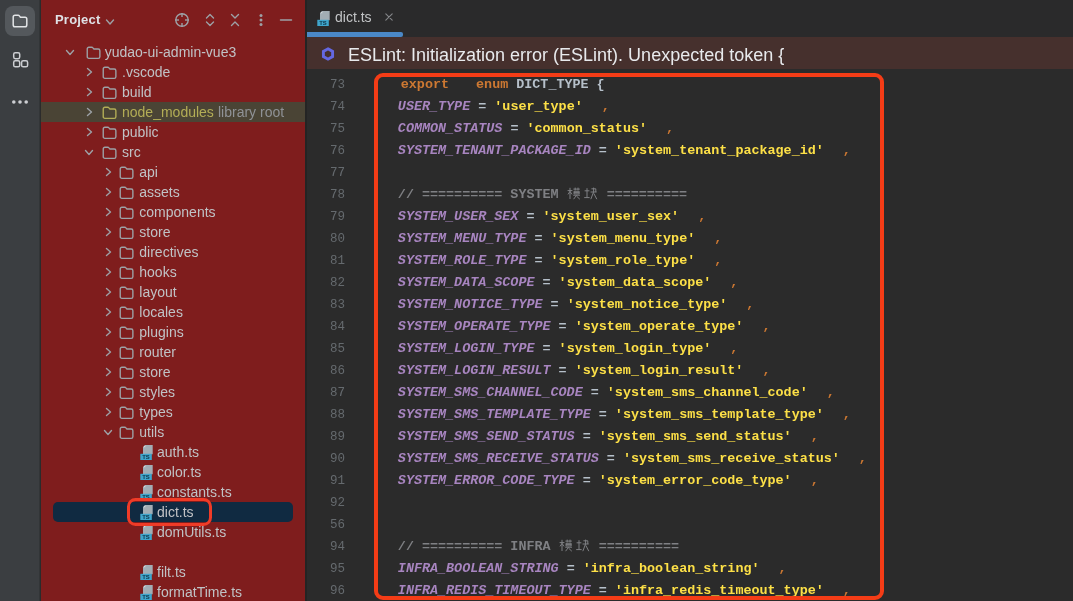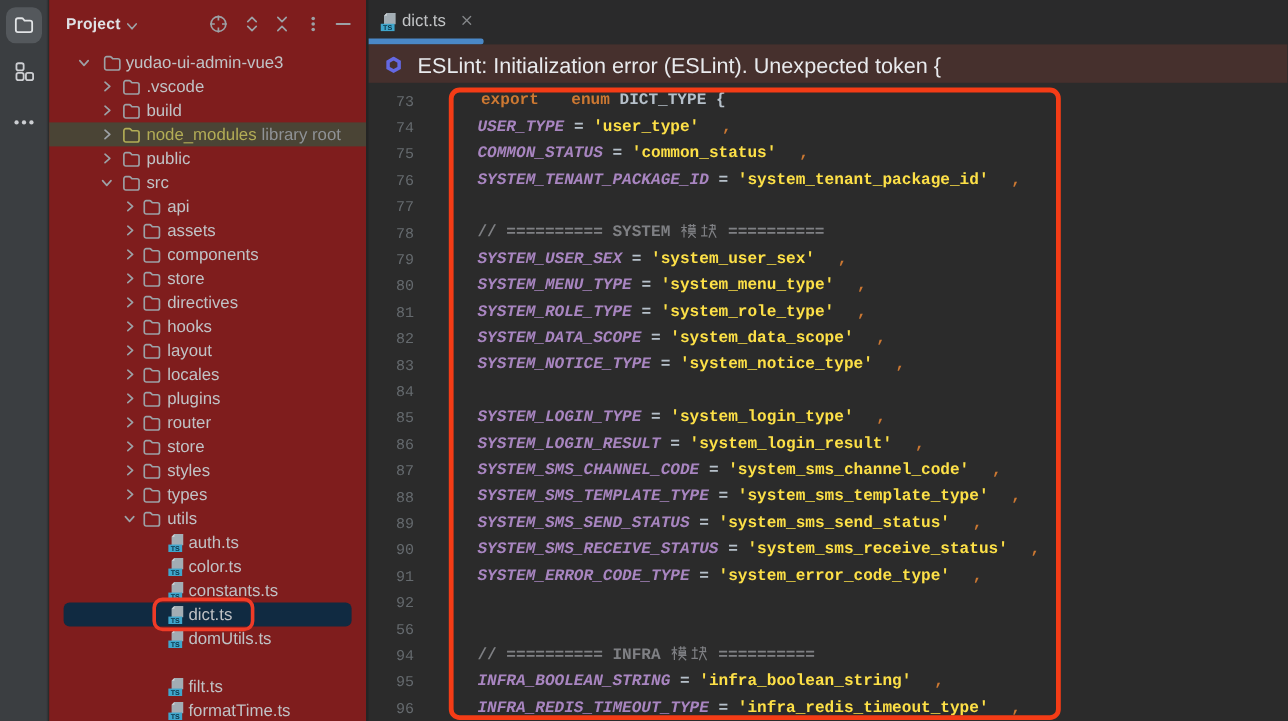"SYSTEM_OPERATE_TYPE =" span.ct { html: none -> <span><span> SYSTEM_OPERATE_TYPE</span><span> = </span><span>'system_operate_type'</span><span>,</span></span> }
